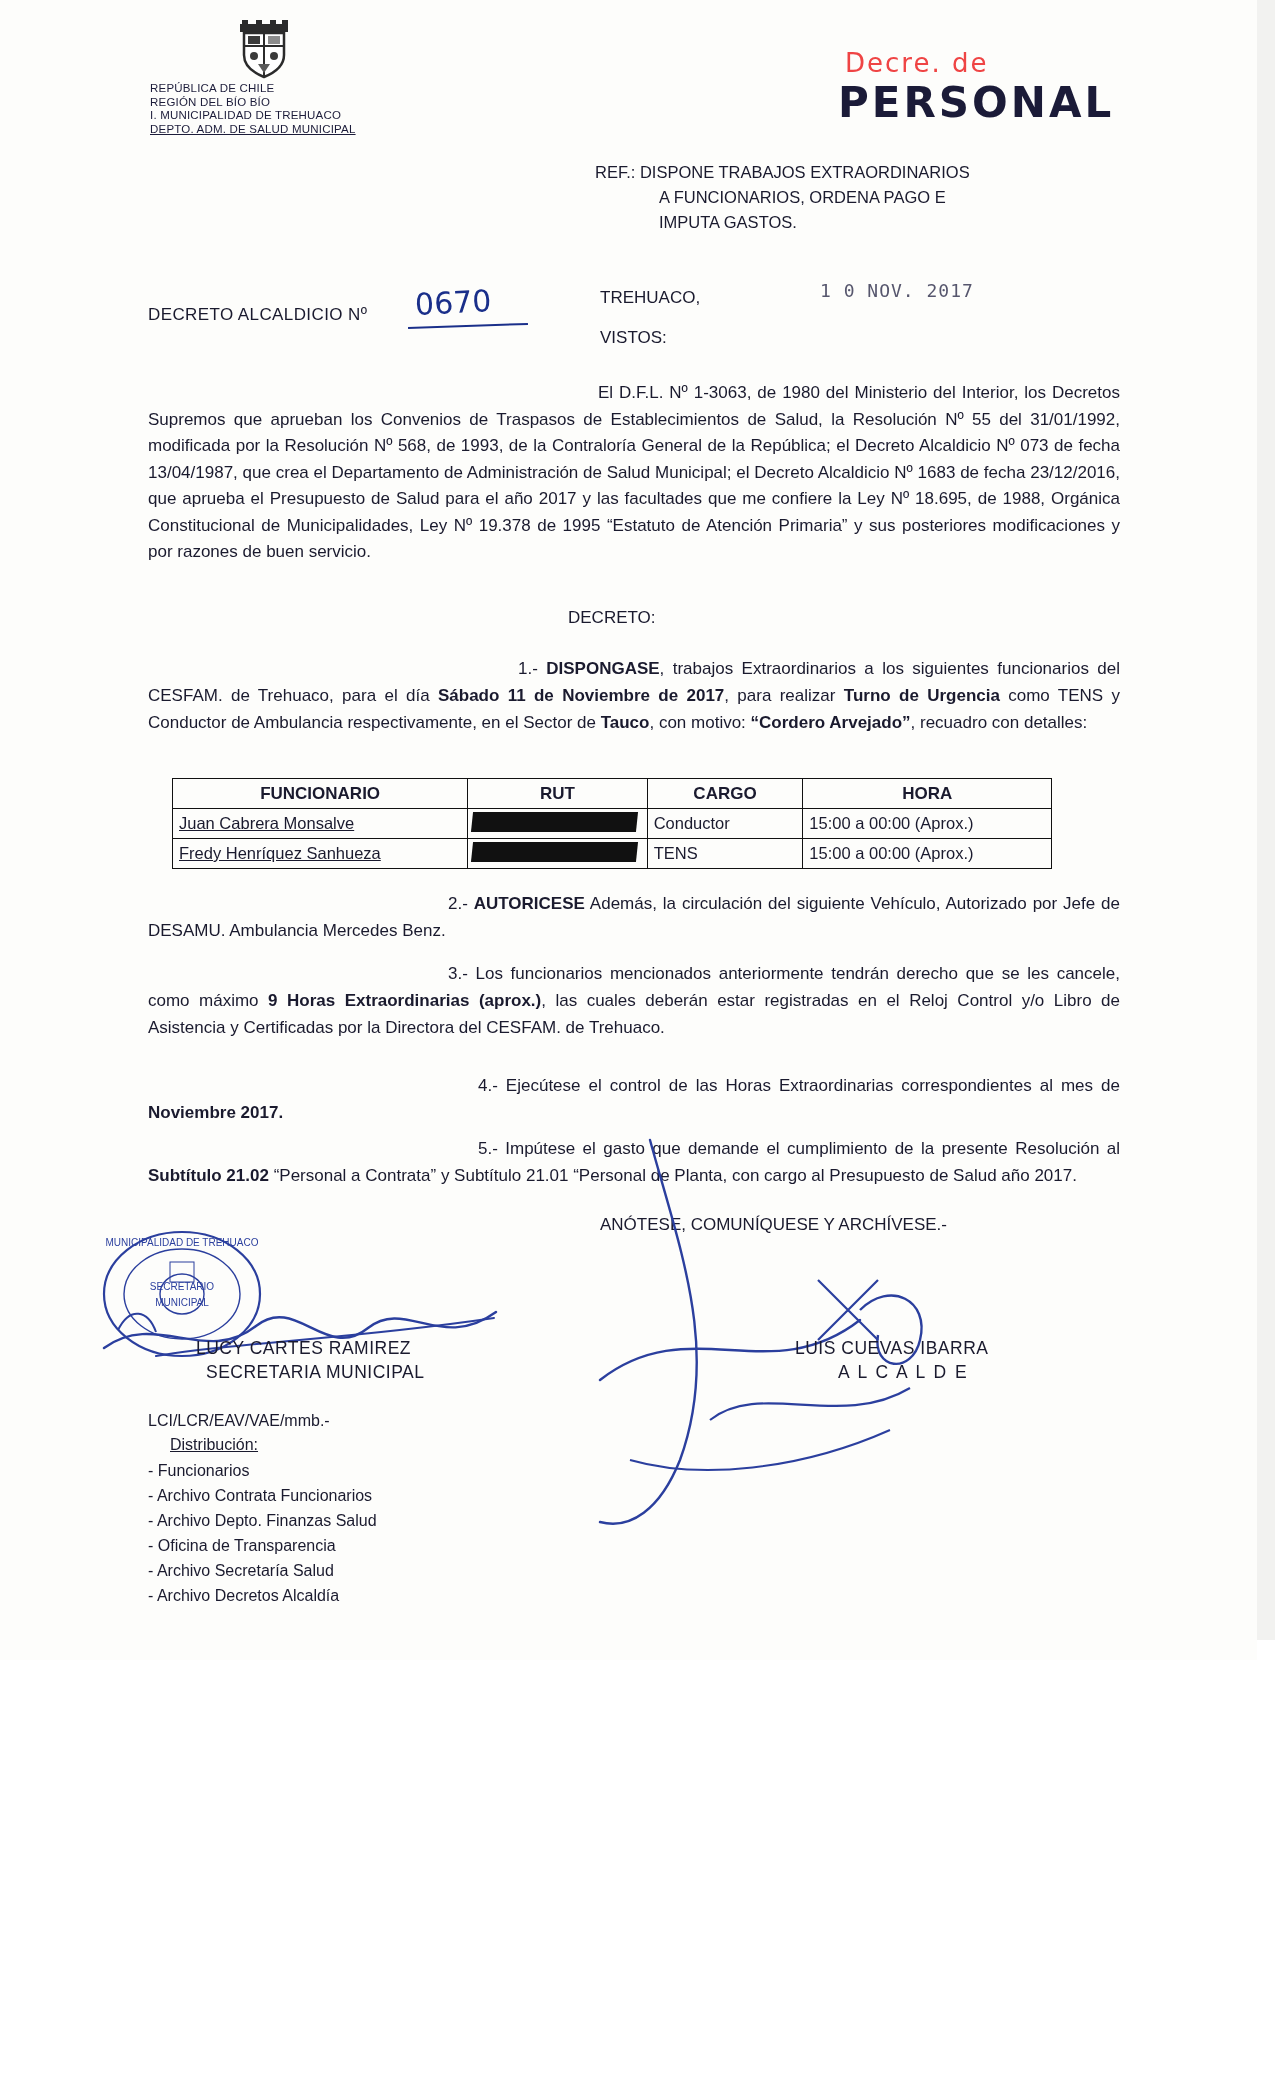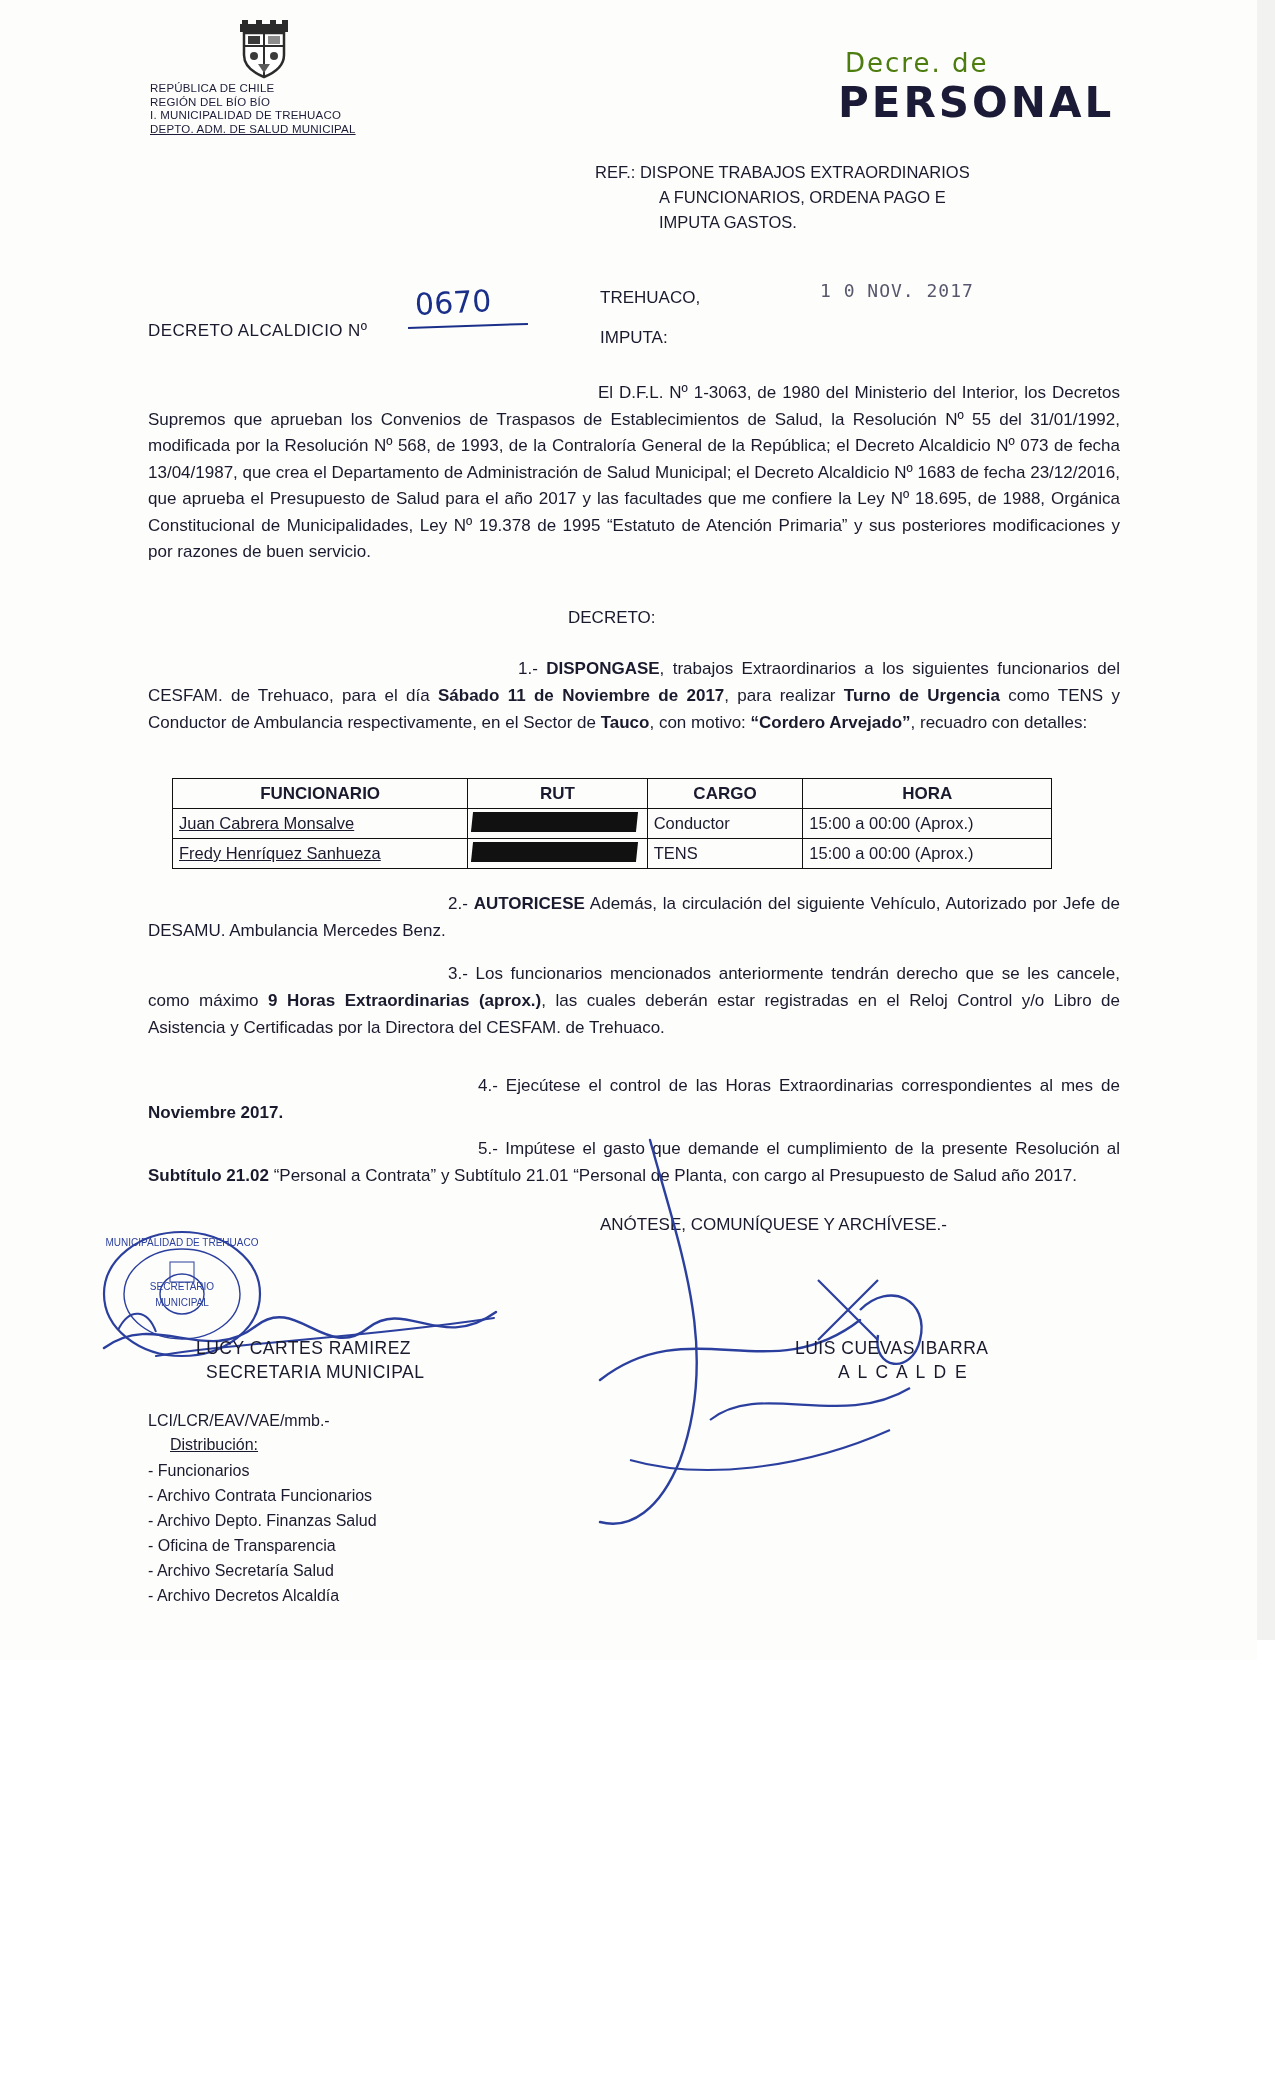"Decre. de" .decre-top { color: #4d7c0f -> #ef4444 }
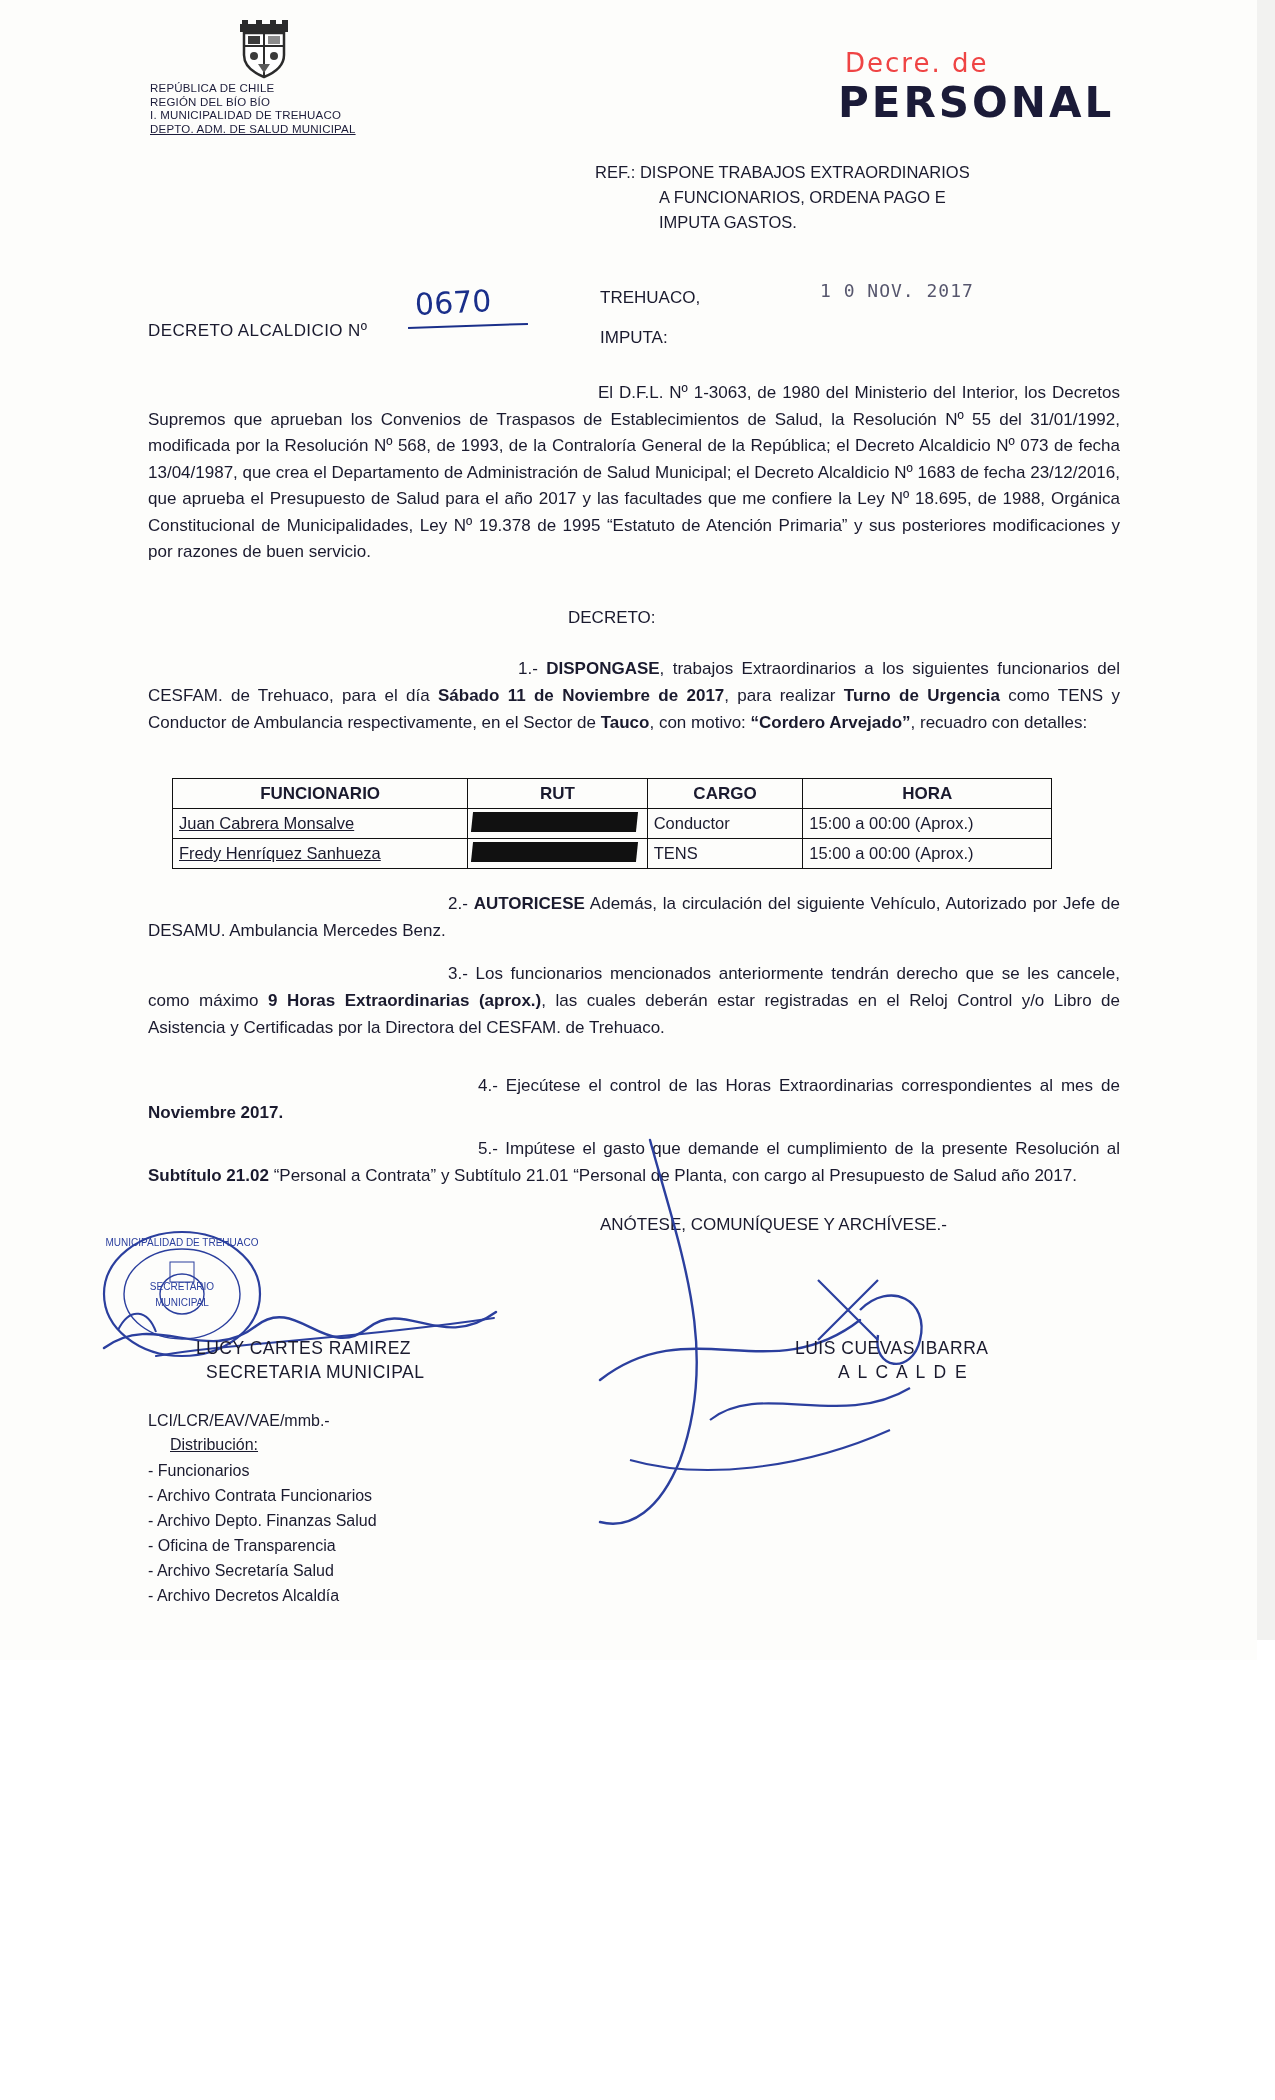"DECRETO ALCALDICIO Nº" .decreto-label { top: 321px -> 305px }
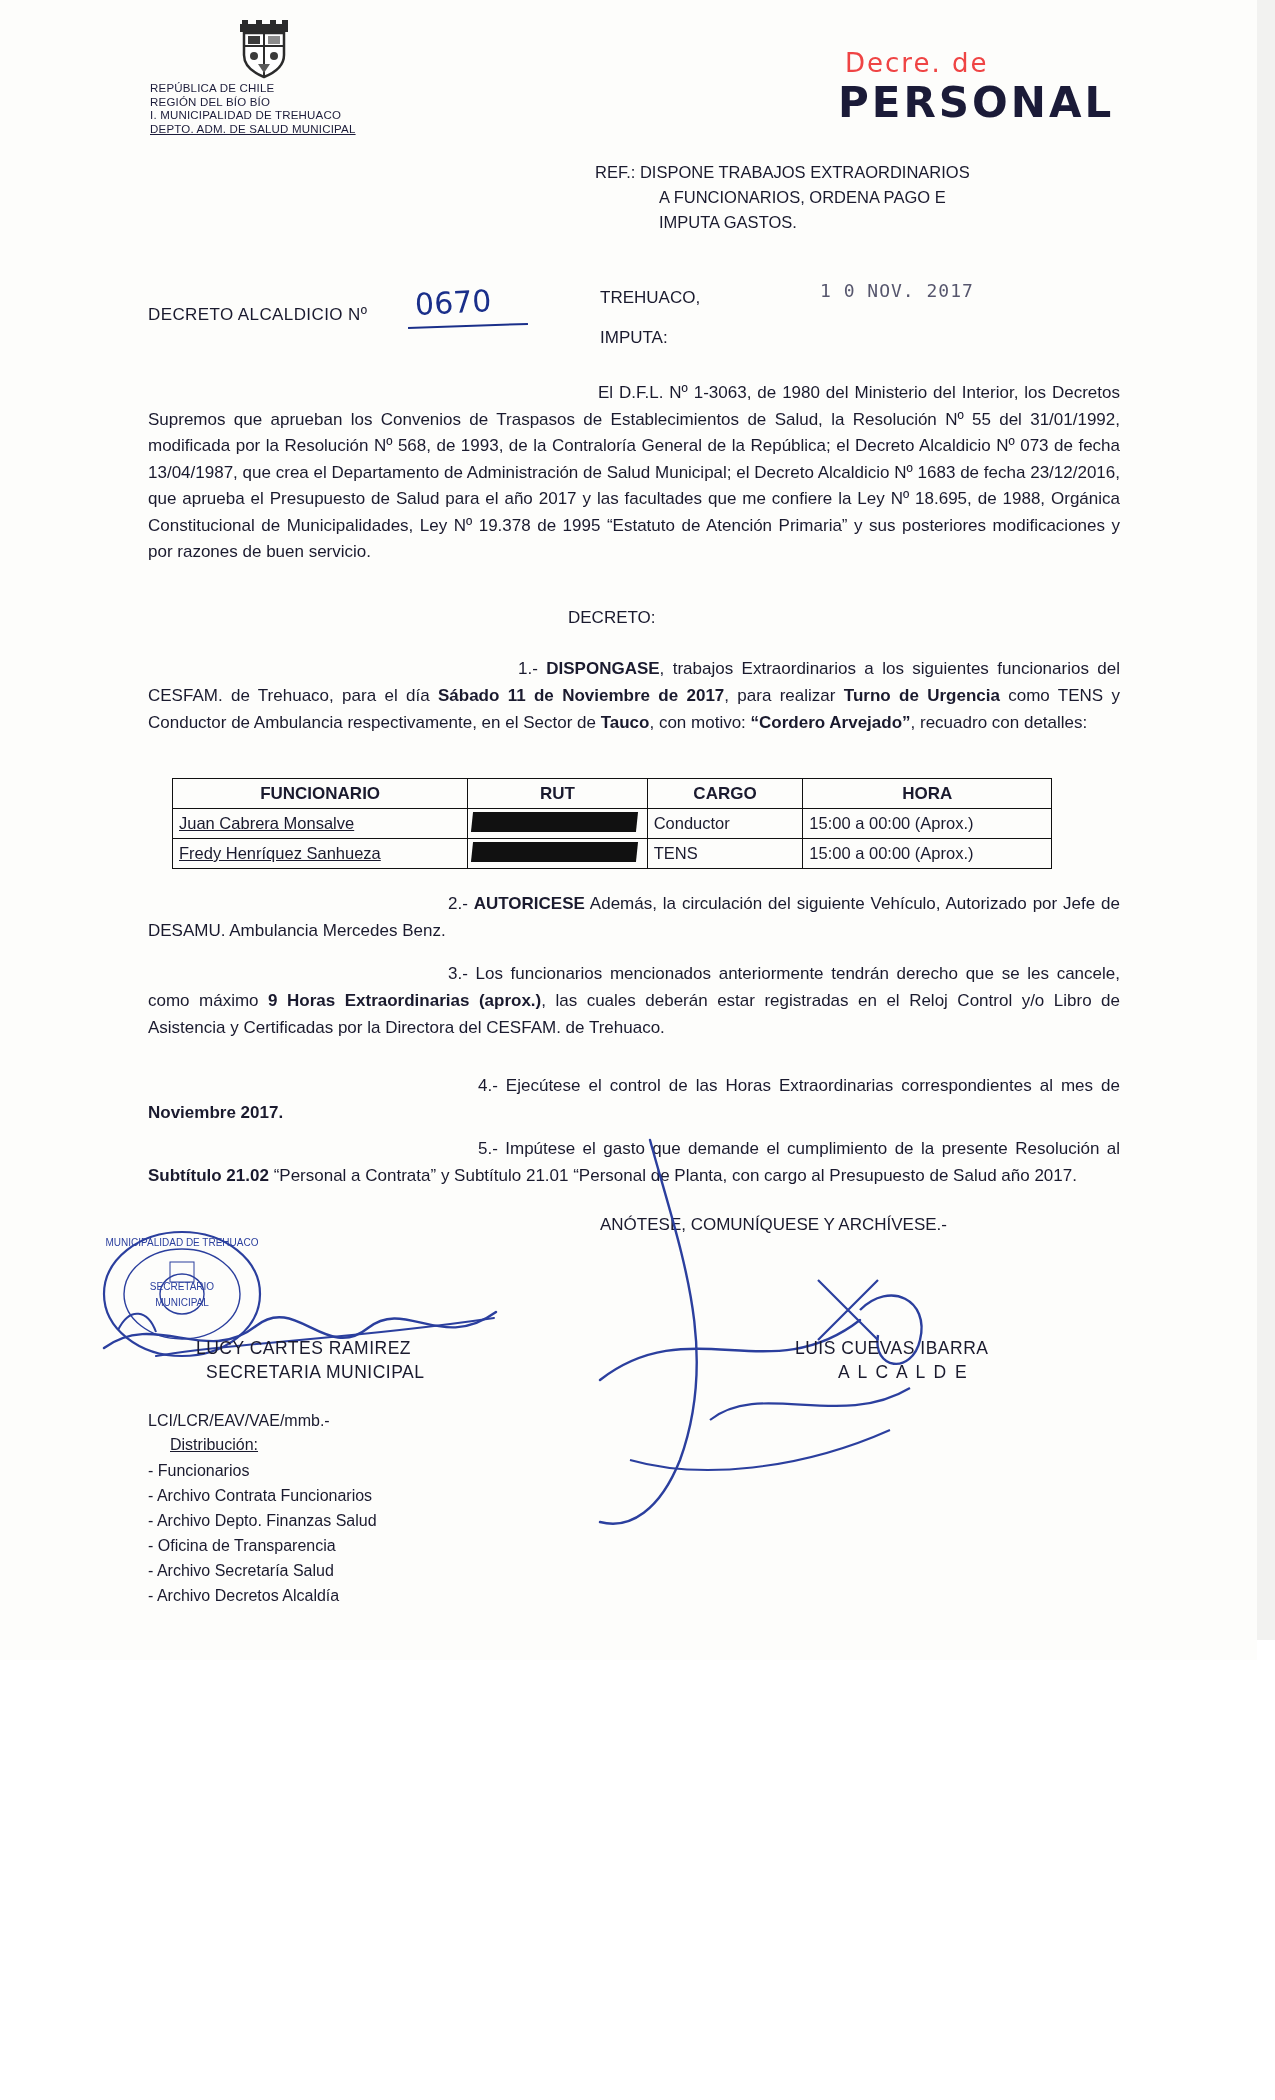"IMPUTA:" div.vistos { text: IMPUTA -> VISTOS }
